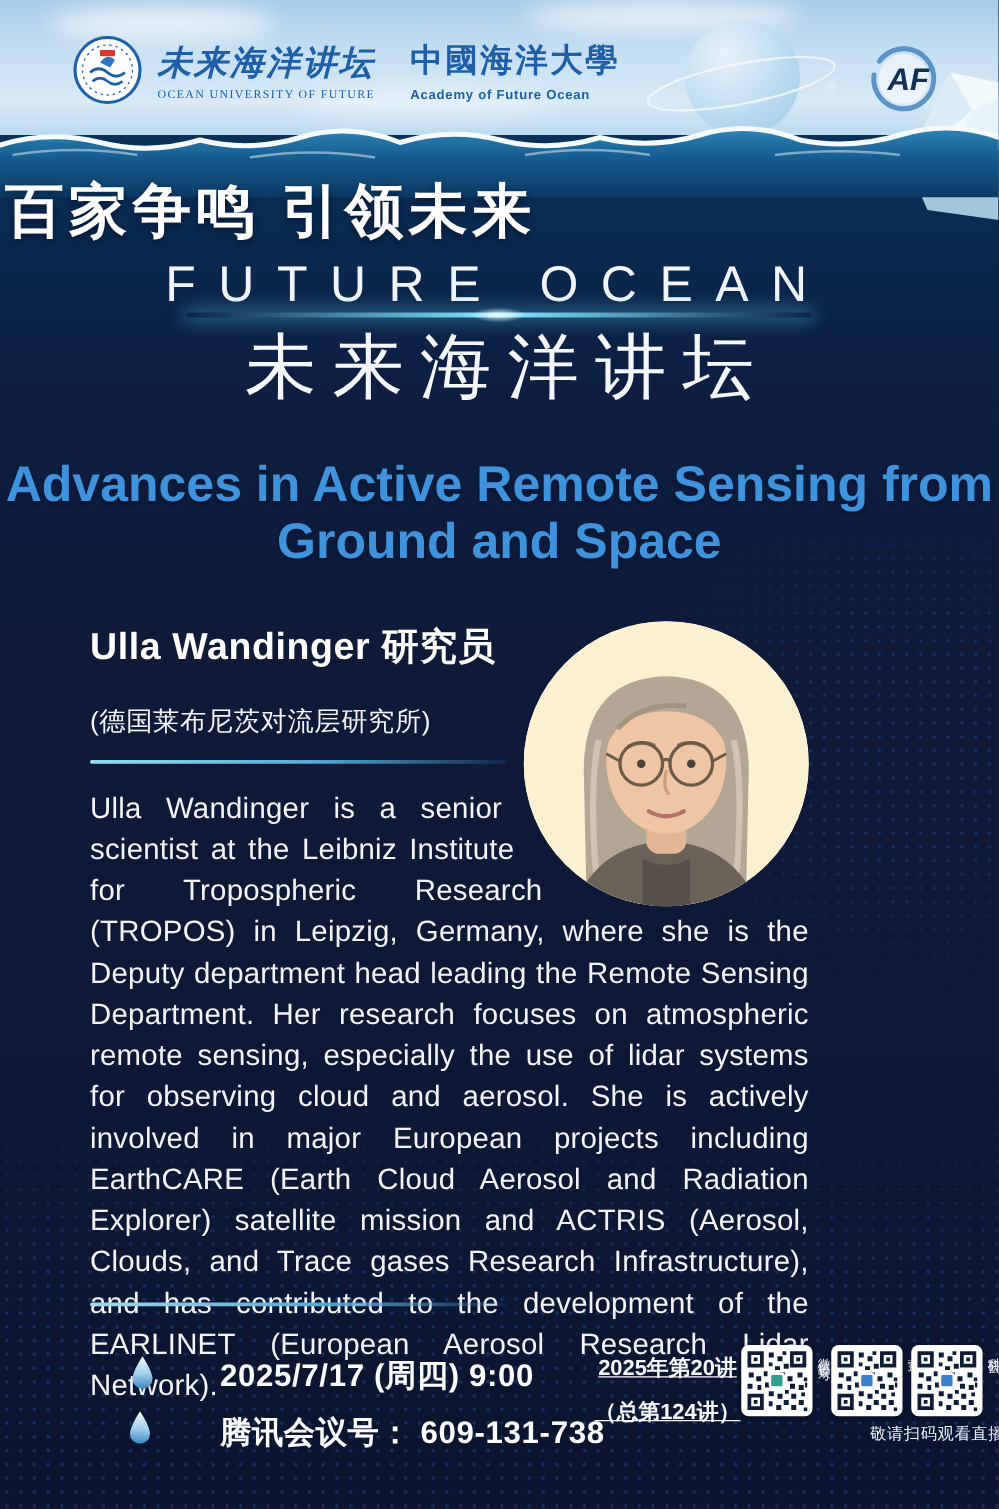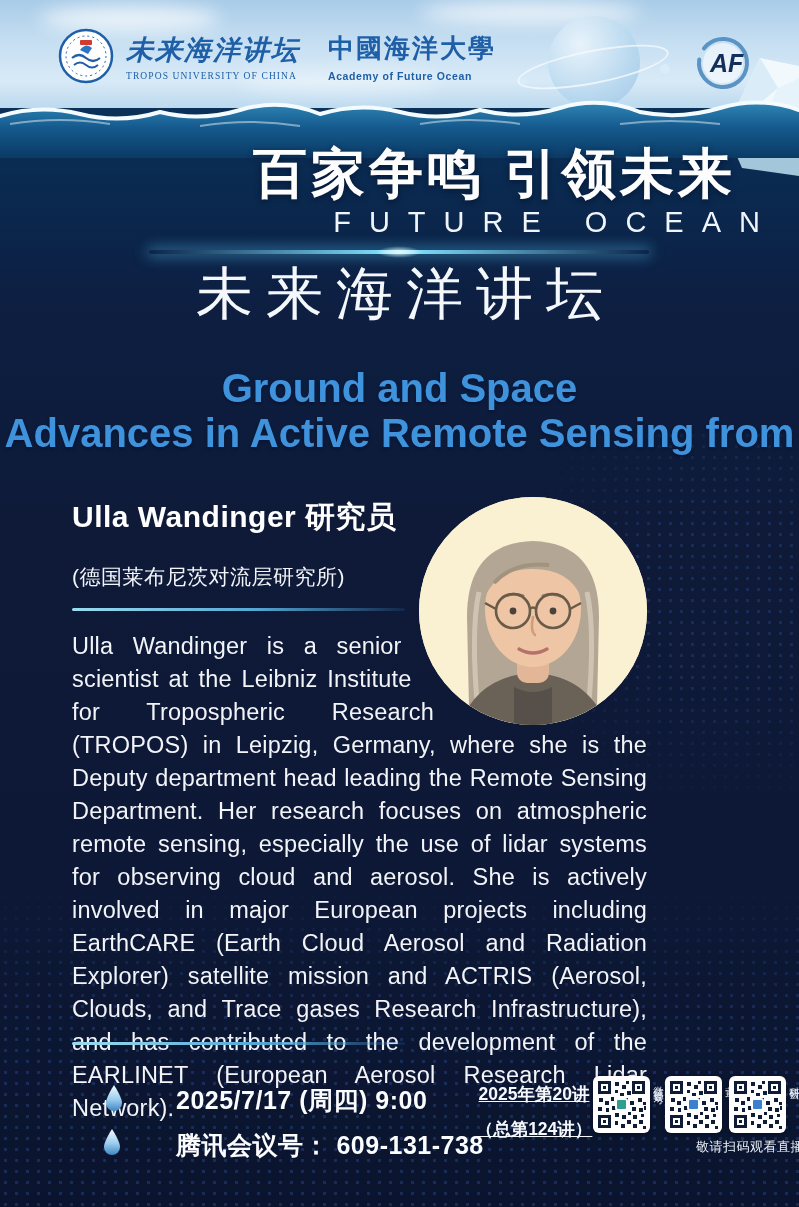"TROPOS UNIVERSITY OF CHINA" div.uni-en { text: TROPOS UNIVERSITY OF CHINA -> OCEAN UNIVERSITY OF FUTURE }
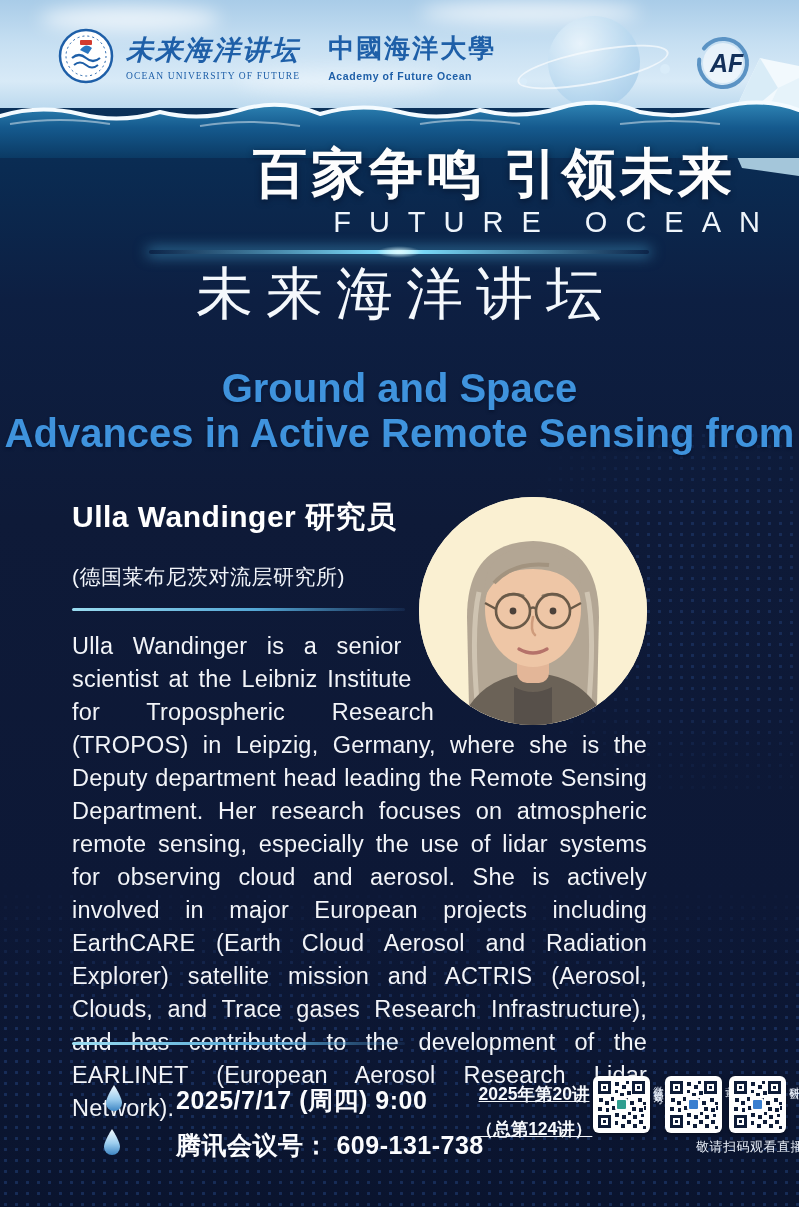"百家争鸣 引领未来" .headline-cn { font-size: 54px -> 47px; text-align: right -> left }
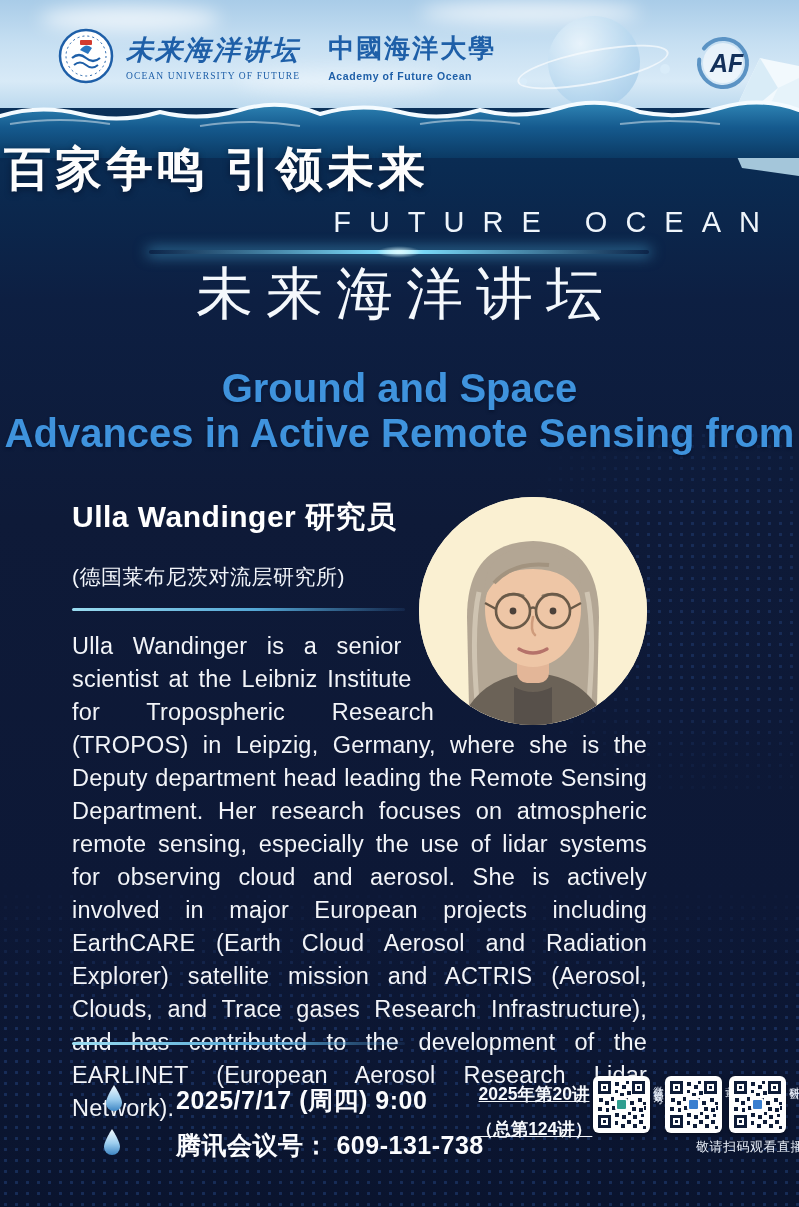"FUTURE OCEAN" .headline-en { font-size: 29px -> 40px; text-align: right -> center }
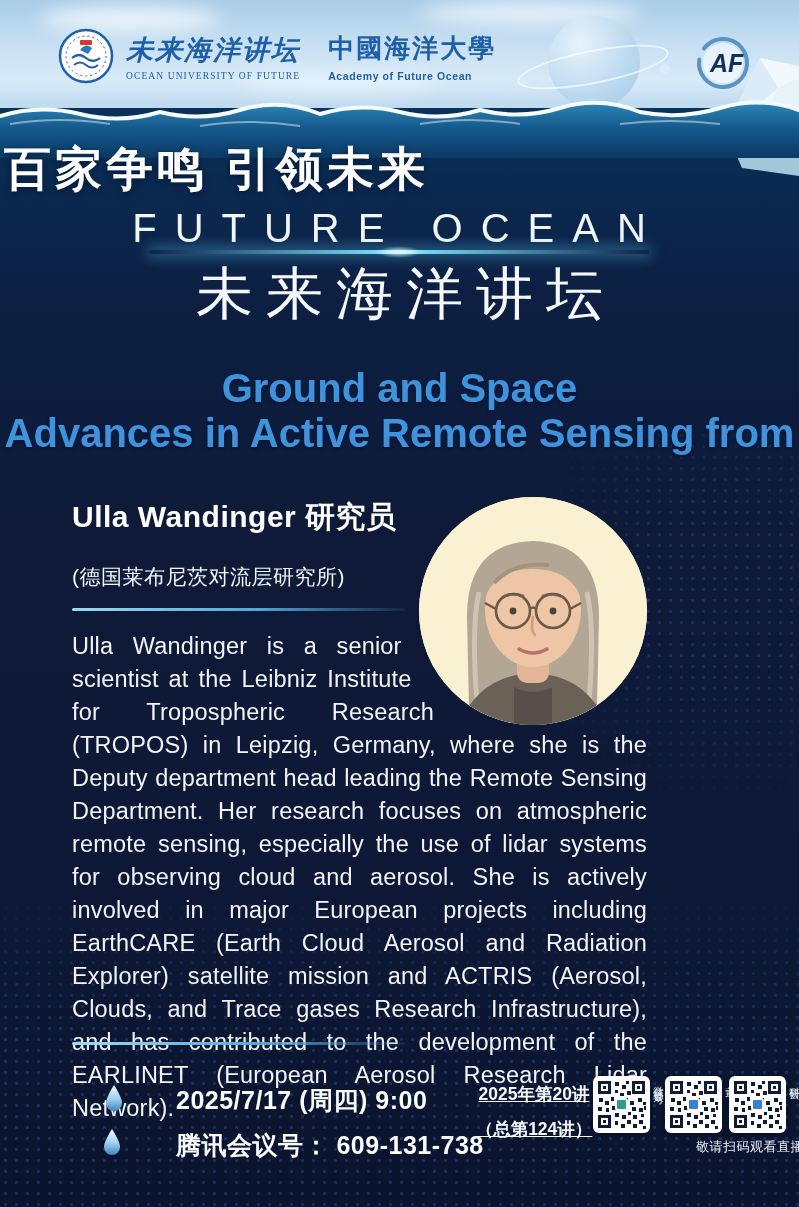"Ground and Space" div { order: before "Advances in Active Remote Sensing" -> after "Advances in Active Remote Sensing" }
